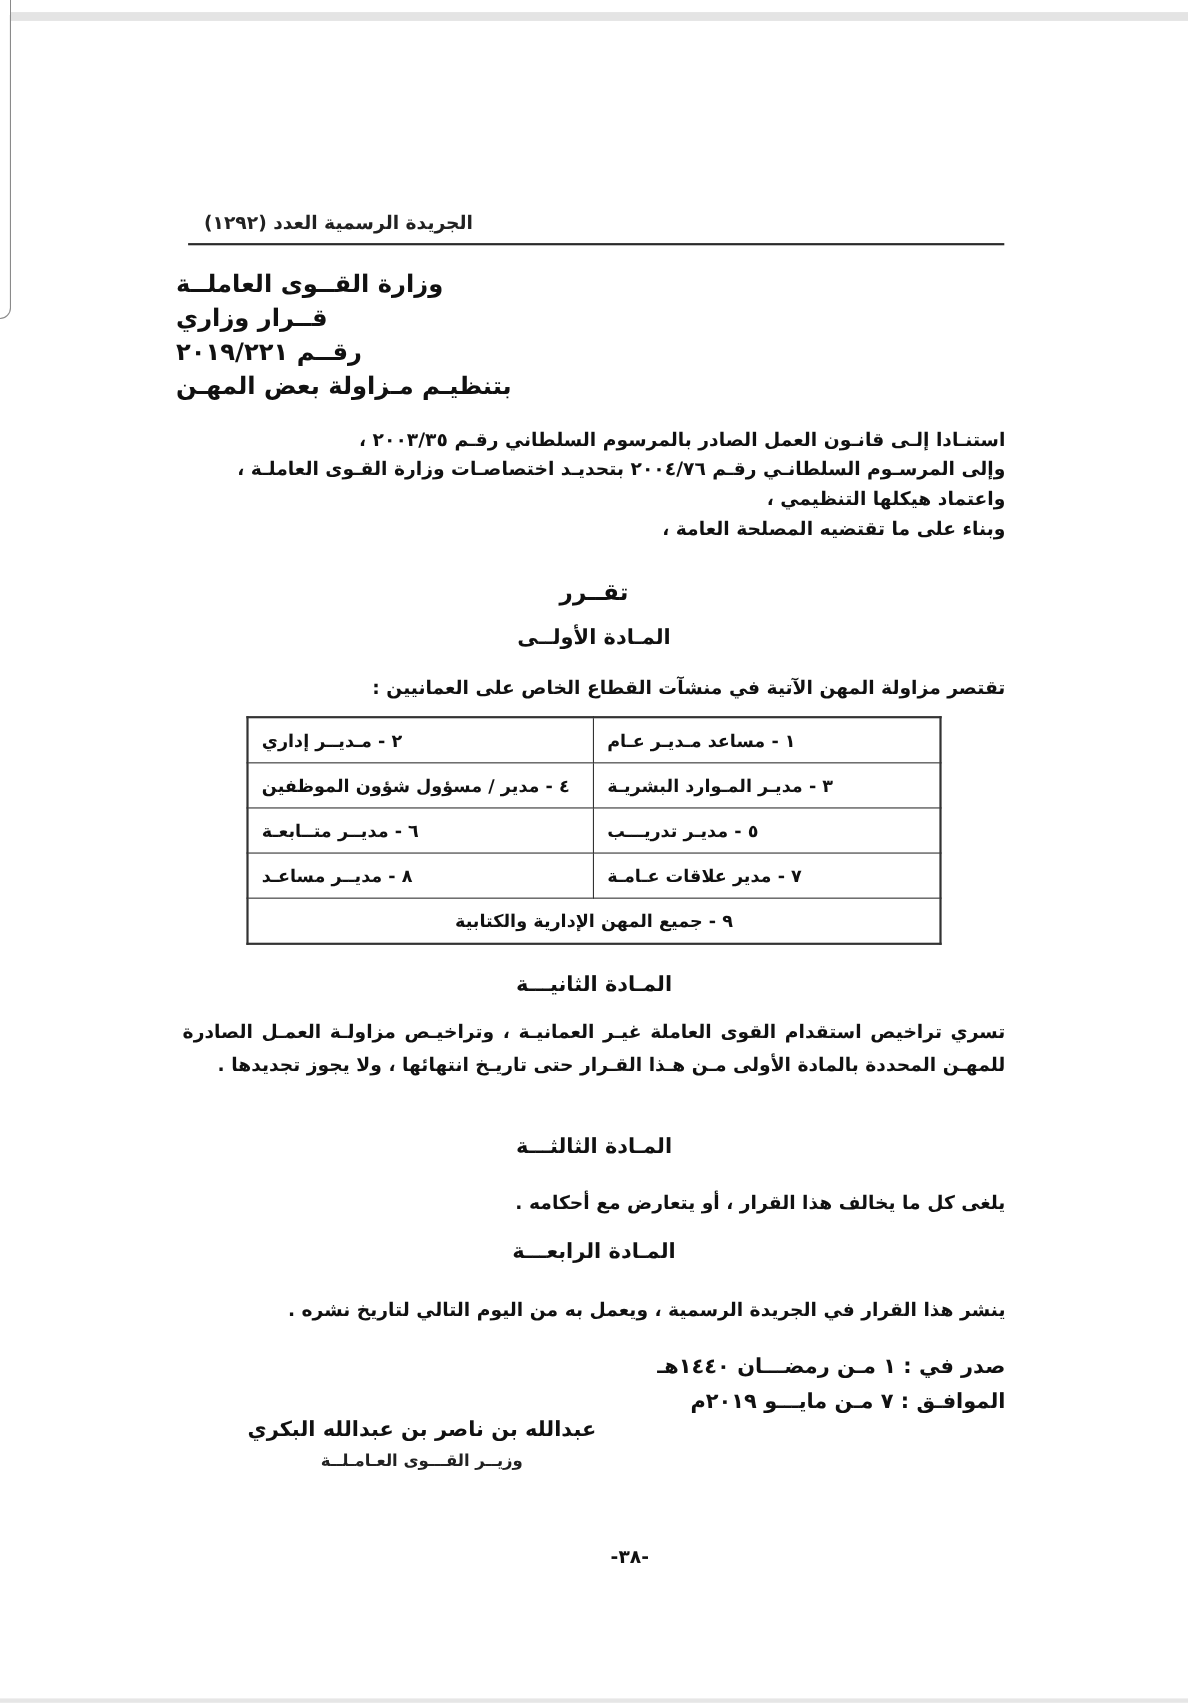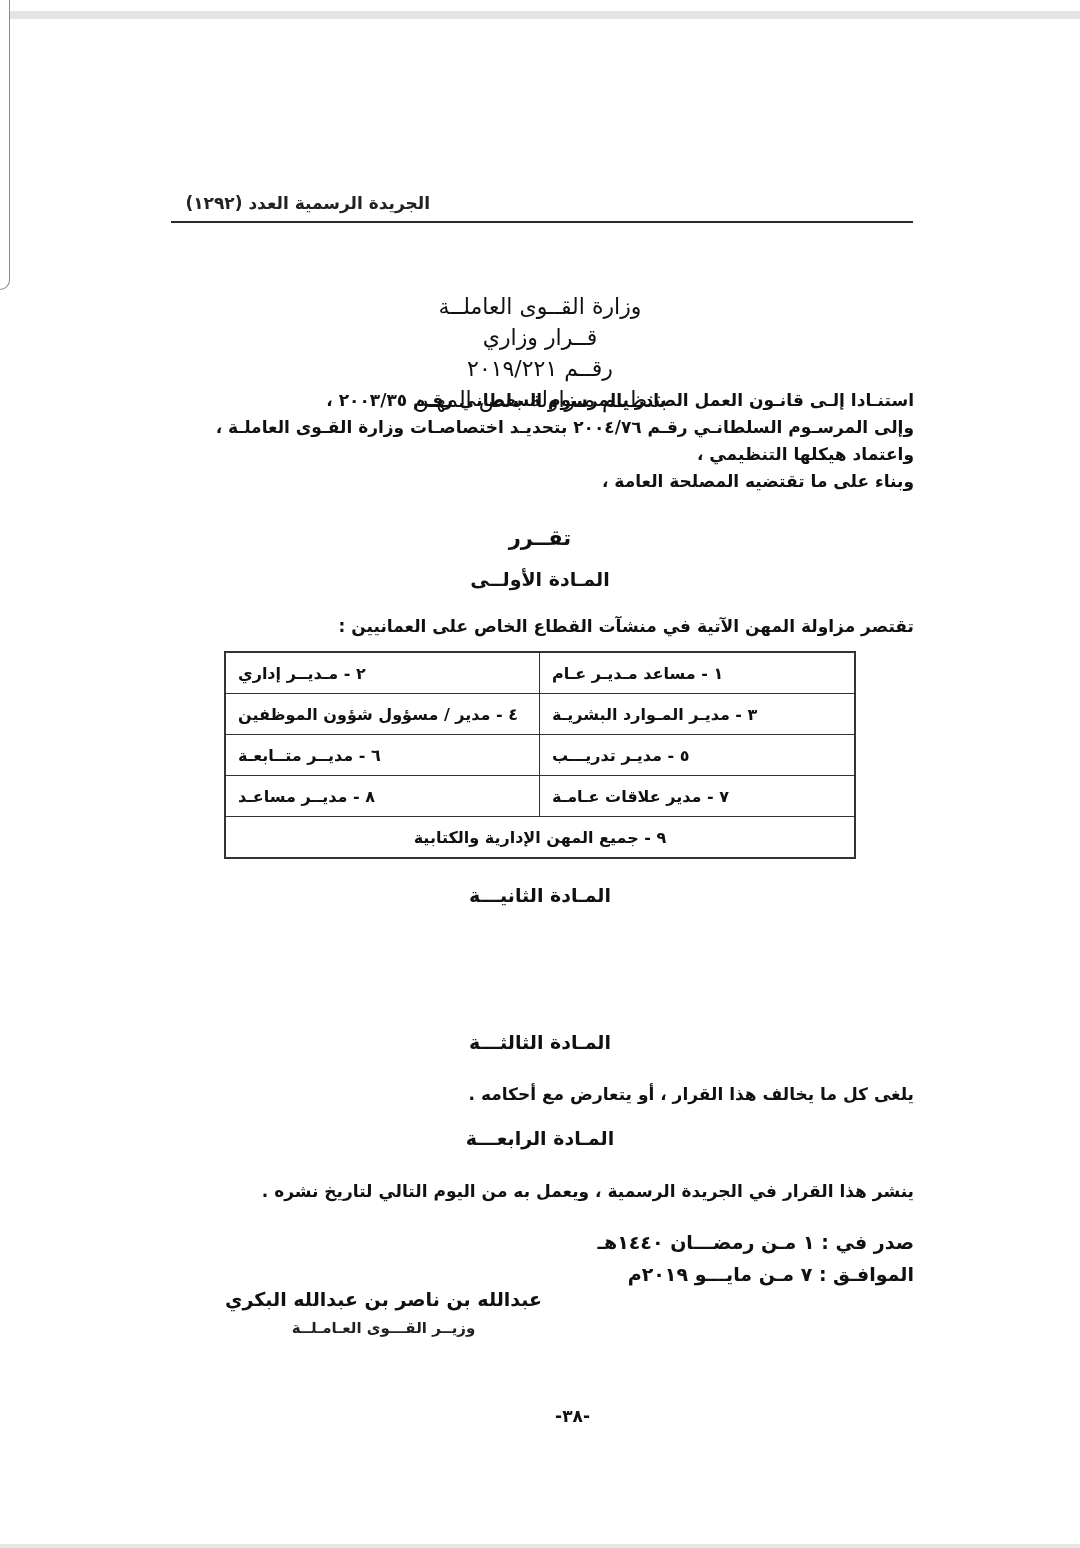"وزارة القــوى العاملــة" .center-block { font-weight: normal -> bold; margin-top: 48px -> none; text-align: center -> left }
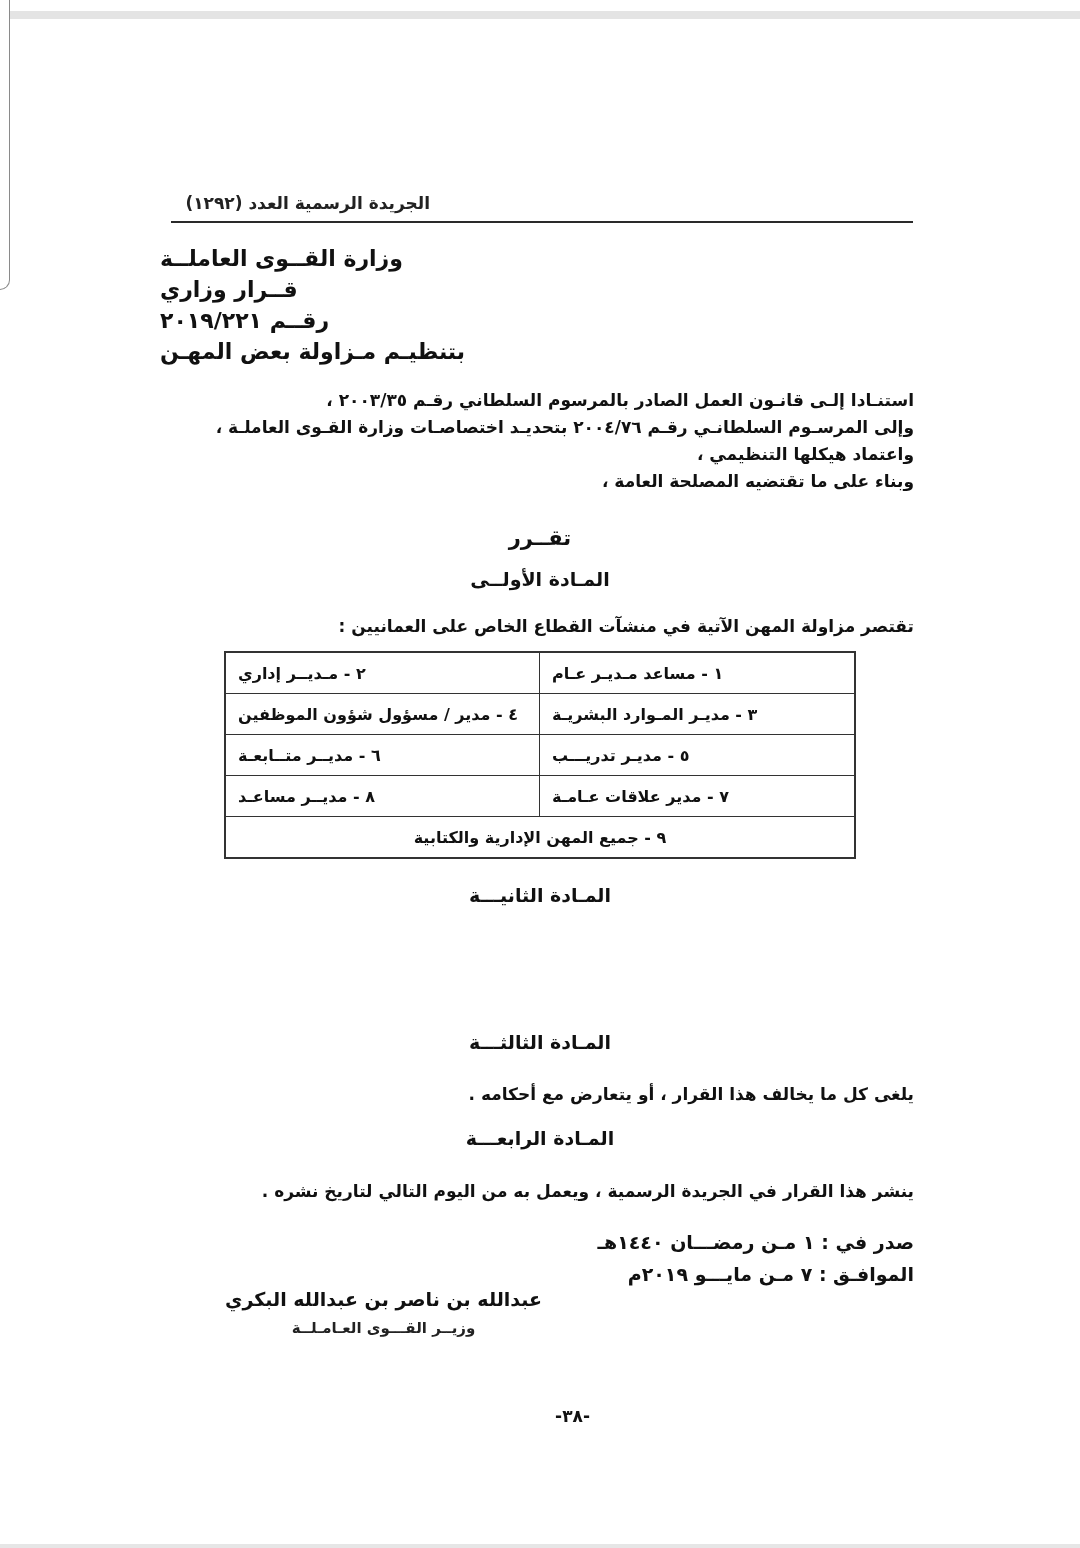"تسري تراخيص استقدام القوى العاملة" div.abs { html: none -> <div>تسري تراخيص استقدام القوى العاملة غيـر العمانيـة ، وتراخيـص مزاولـة العمـل الصادرة للمهـن المحددة بالمادة الأولى مـن هـذا القـرار حتى تاريـخ انتهائها ، ولا يجوز تجديدها .</div> }
